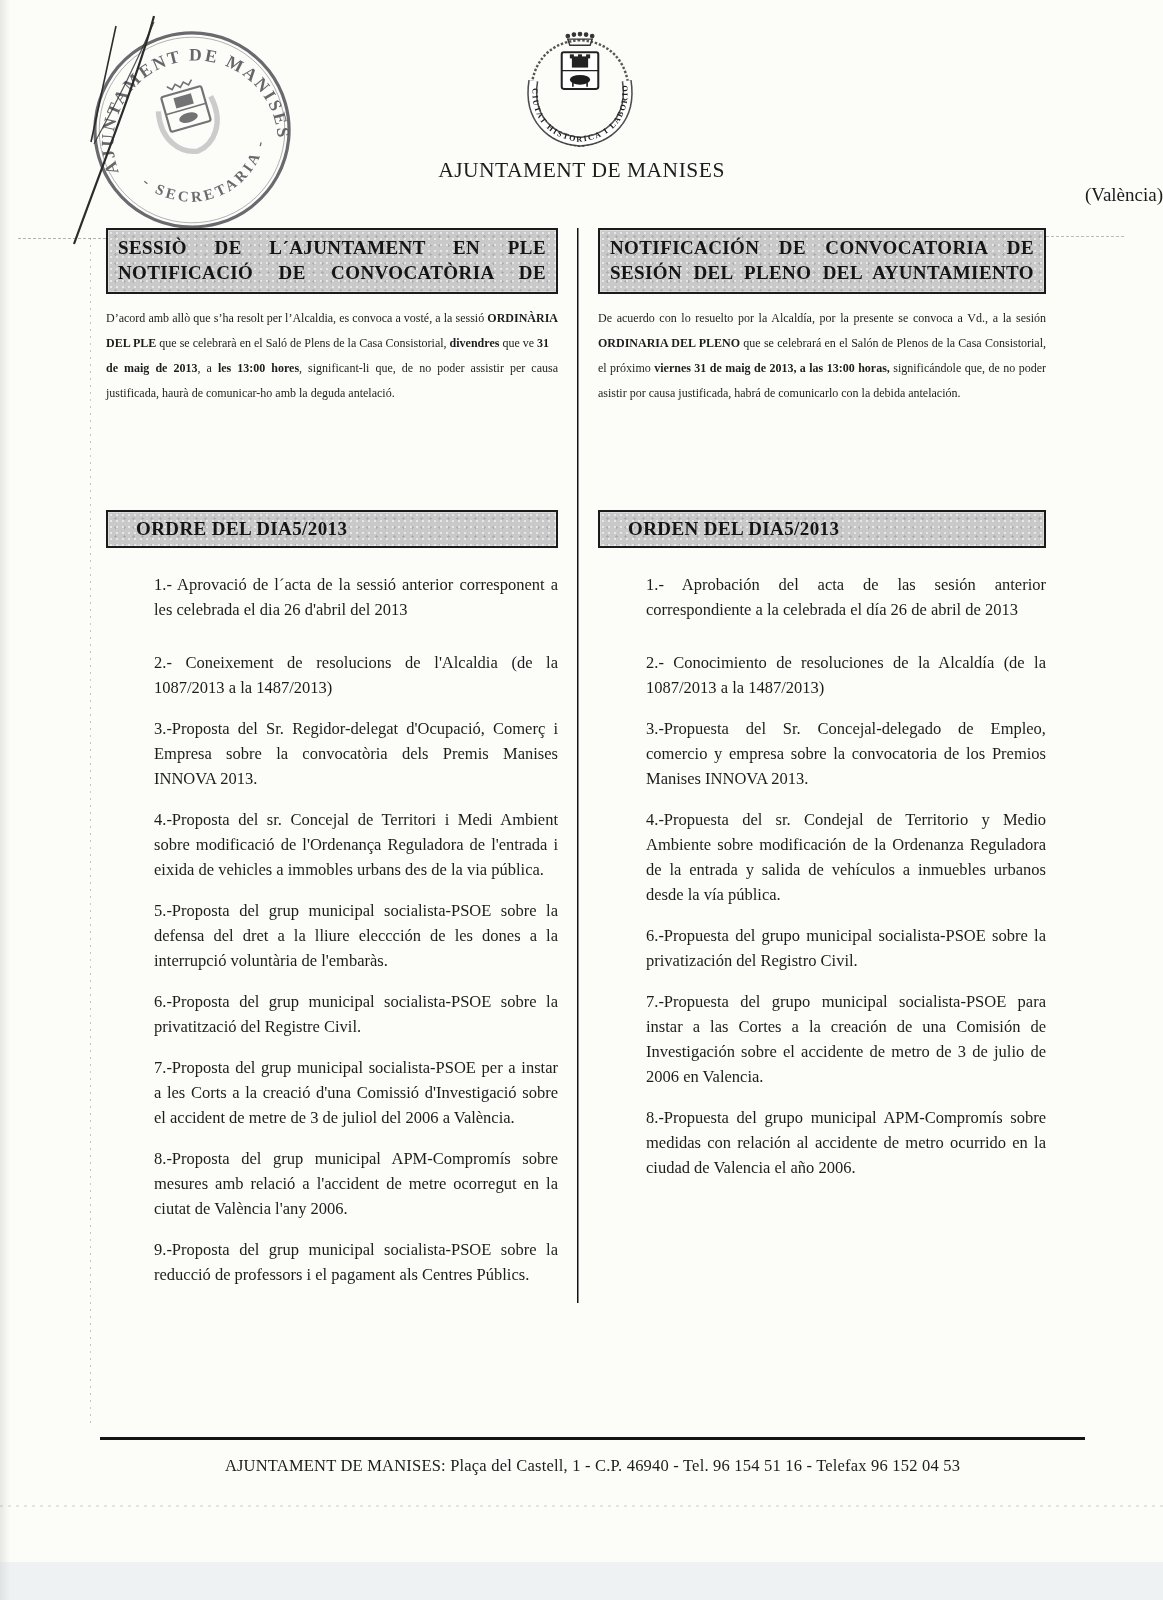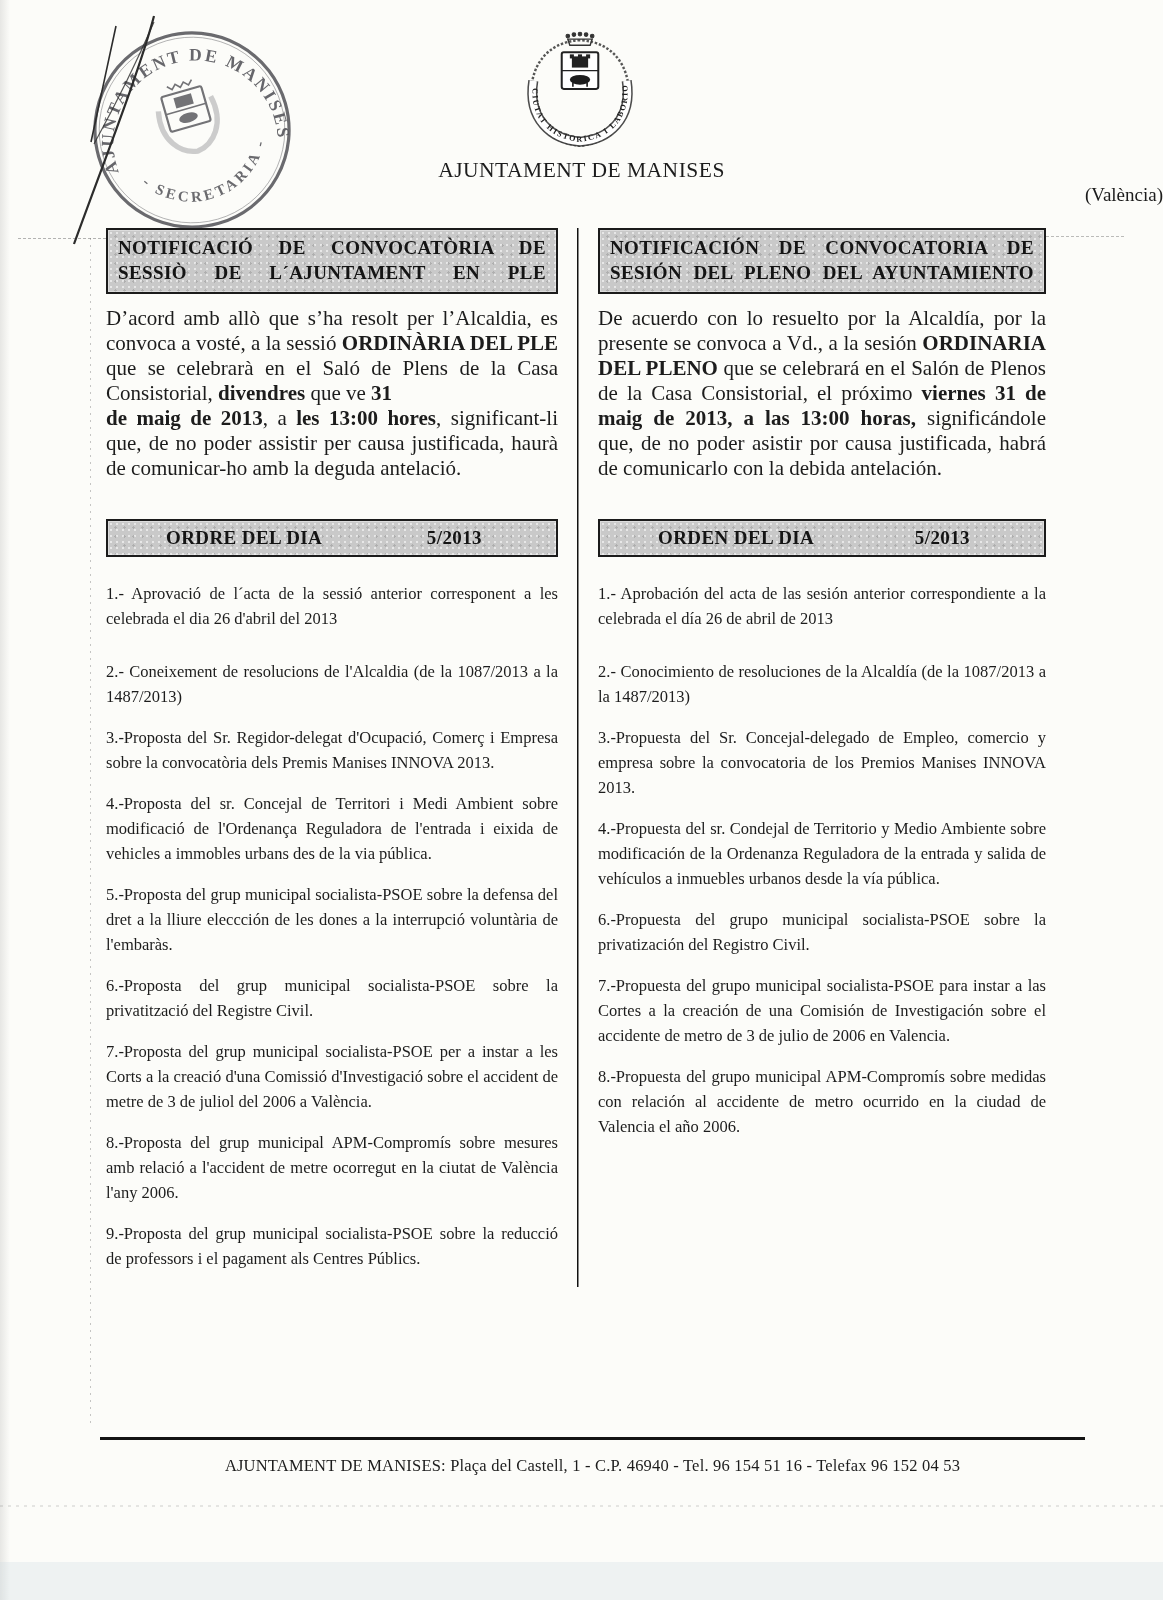"NOTIFICACIÓ DE CONVOCATÒRIA DE" div.title-line { order: before "SESSIÒ DE L´AJUNTAMENT EN PLE" -> after "SESSIÒ DE L´AJUNTAMENT EN PLE" }
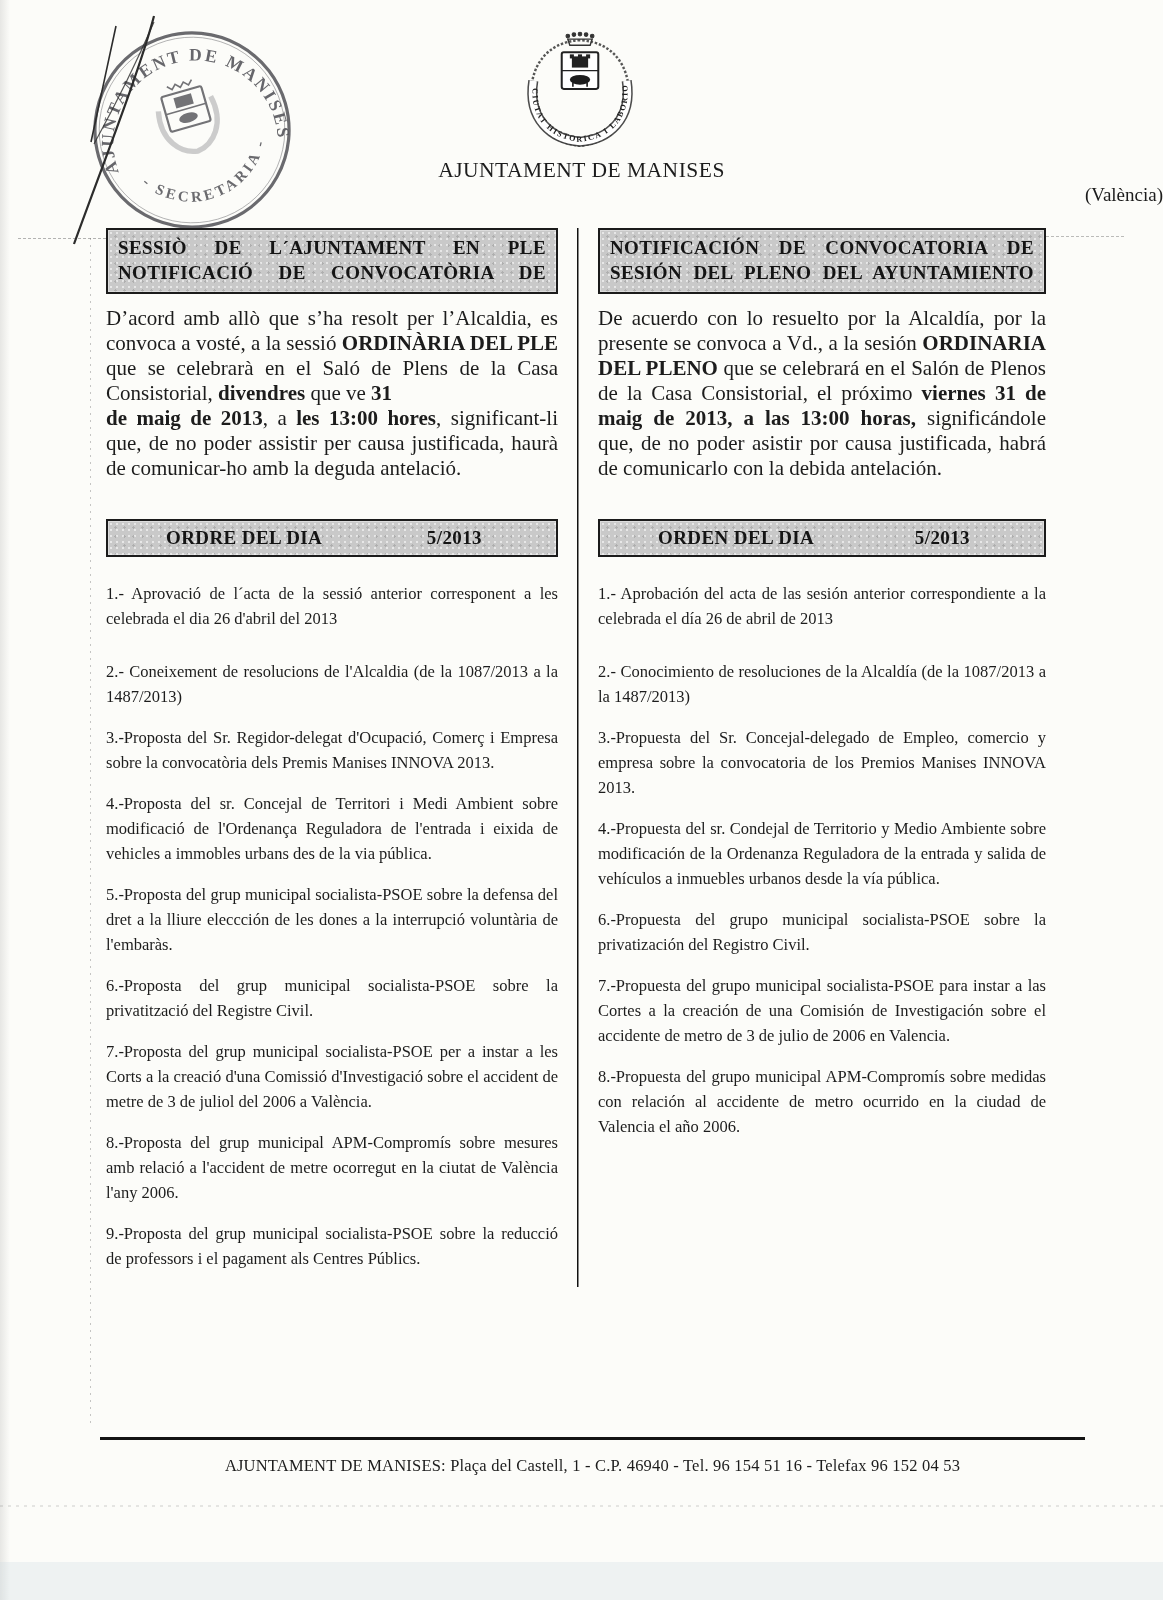"D’acord amb allò que s’ha" .intro { font-size: 21px -> 12px }
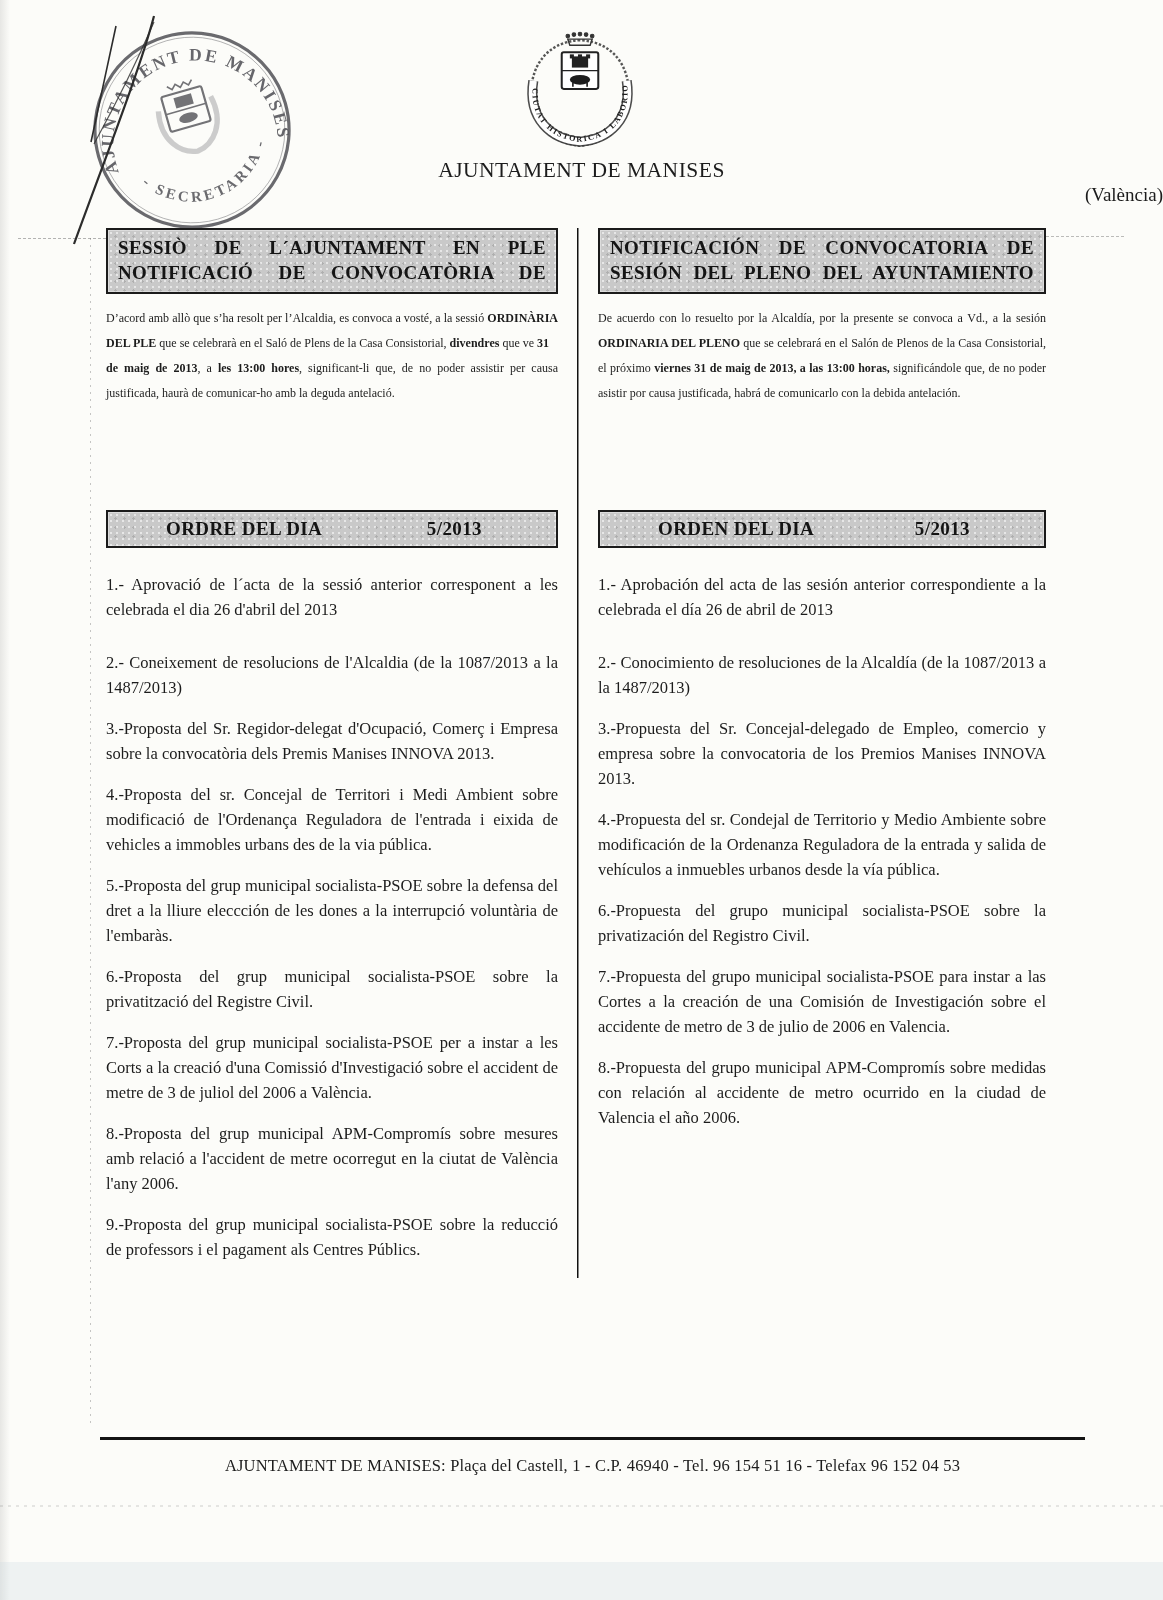"ORDRE DEL DIA" .agenda-head { justify-content: space-between -> none; padding: 0 74px 0 58px -> 0 74px 0 28px }
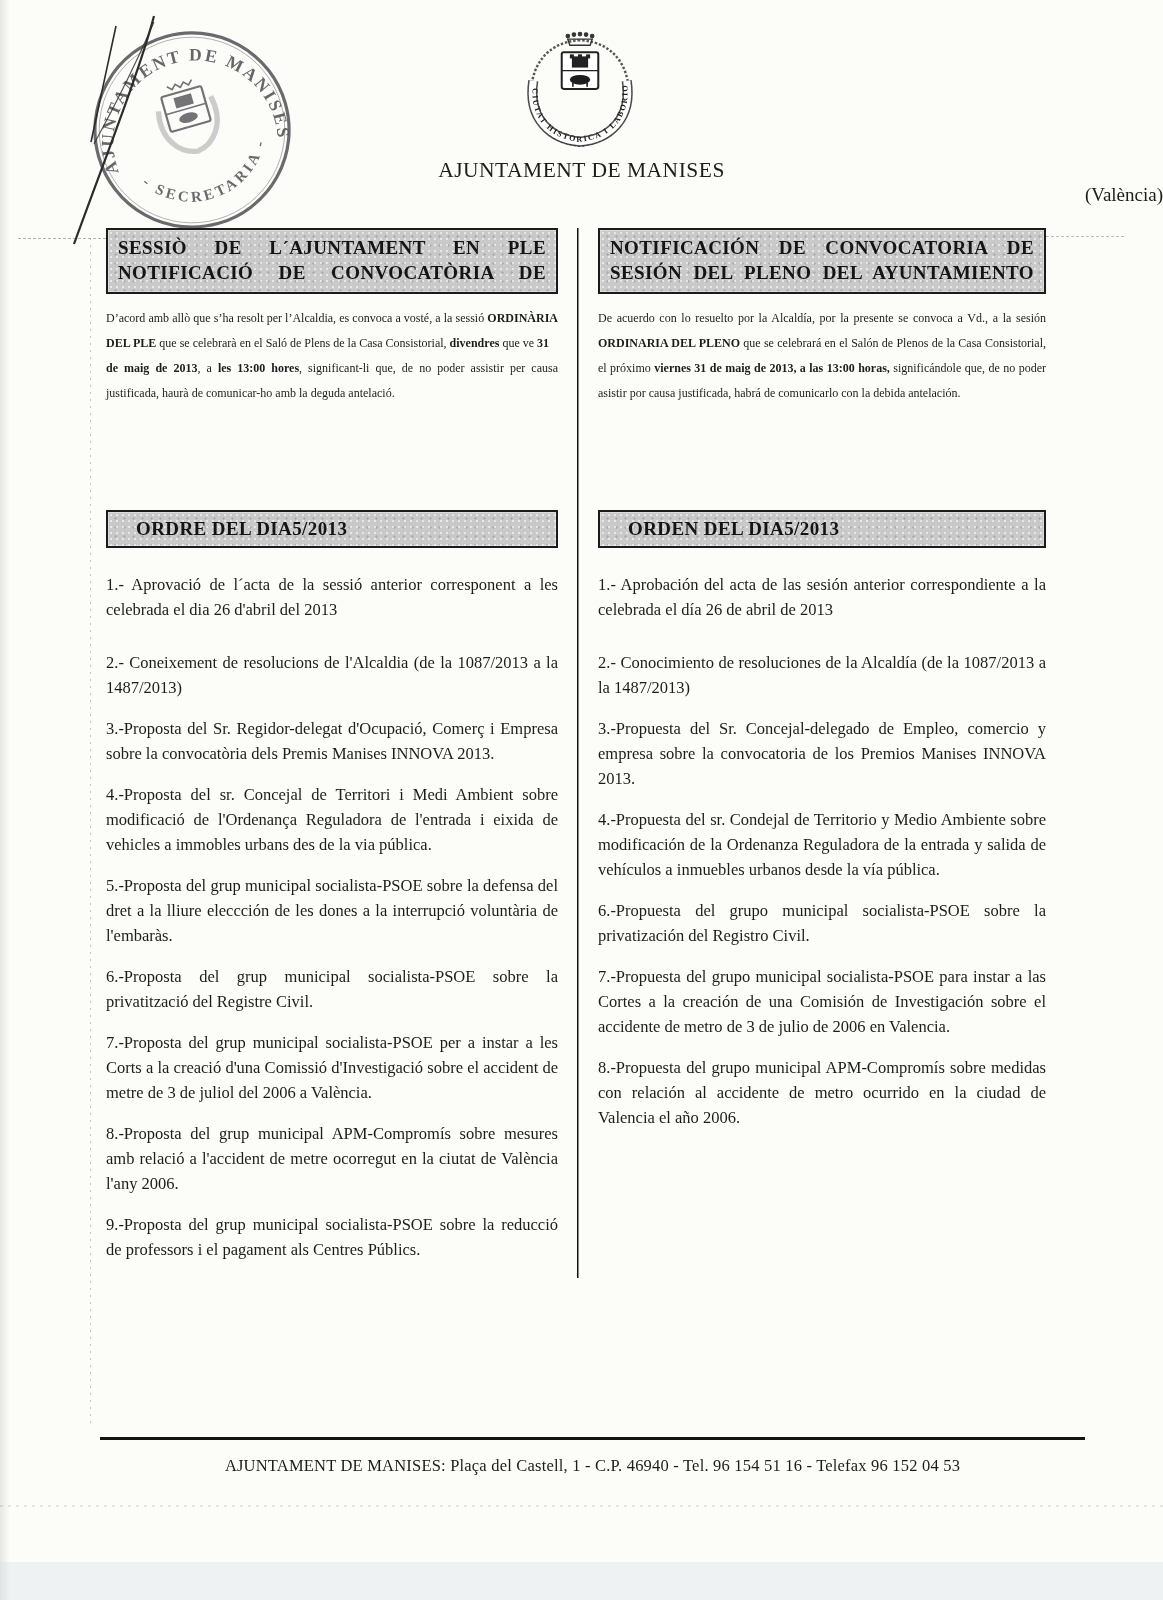"1.- Aprovació de l´acta de" .agenda-item { margin-left: none -> 48px }
